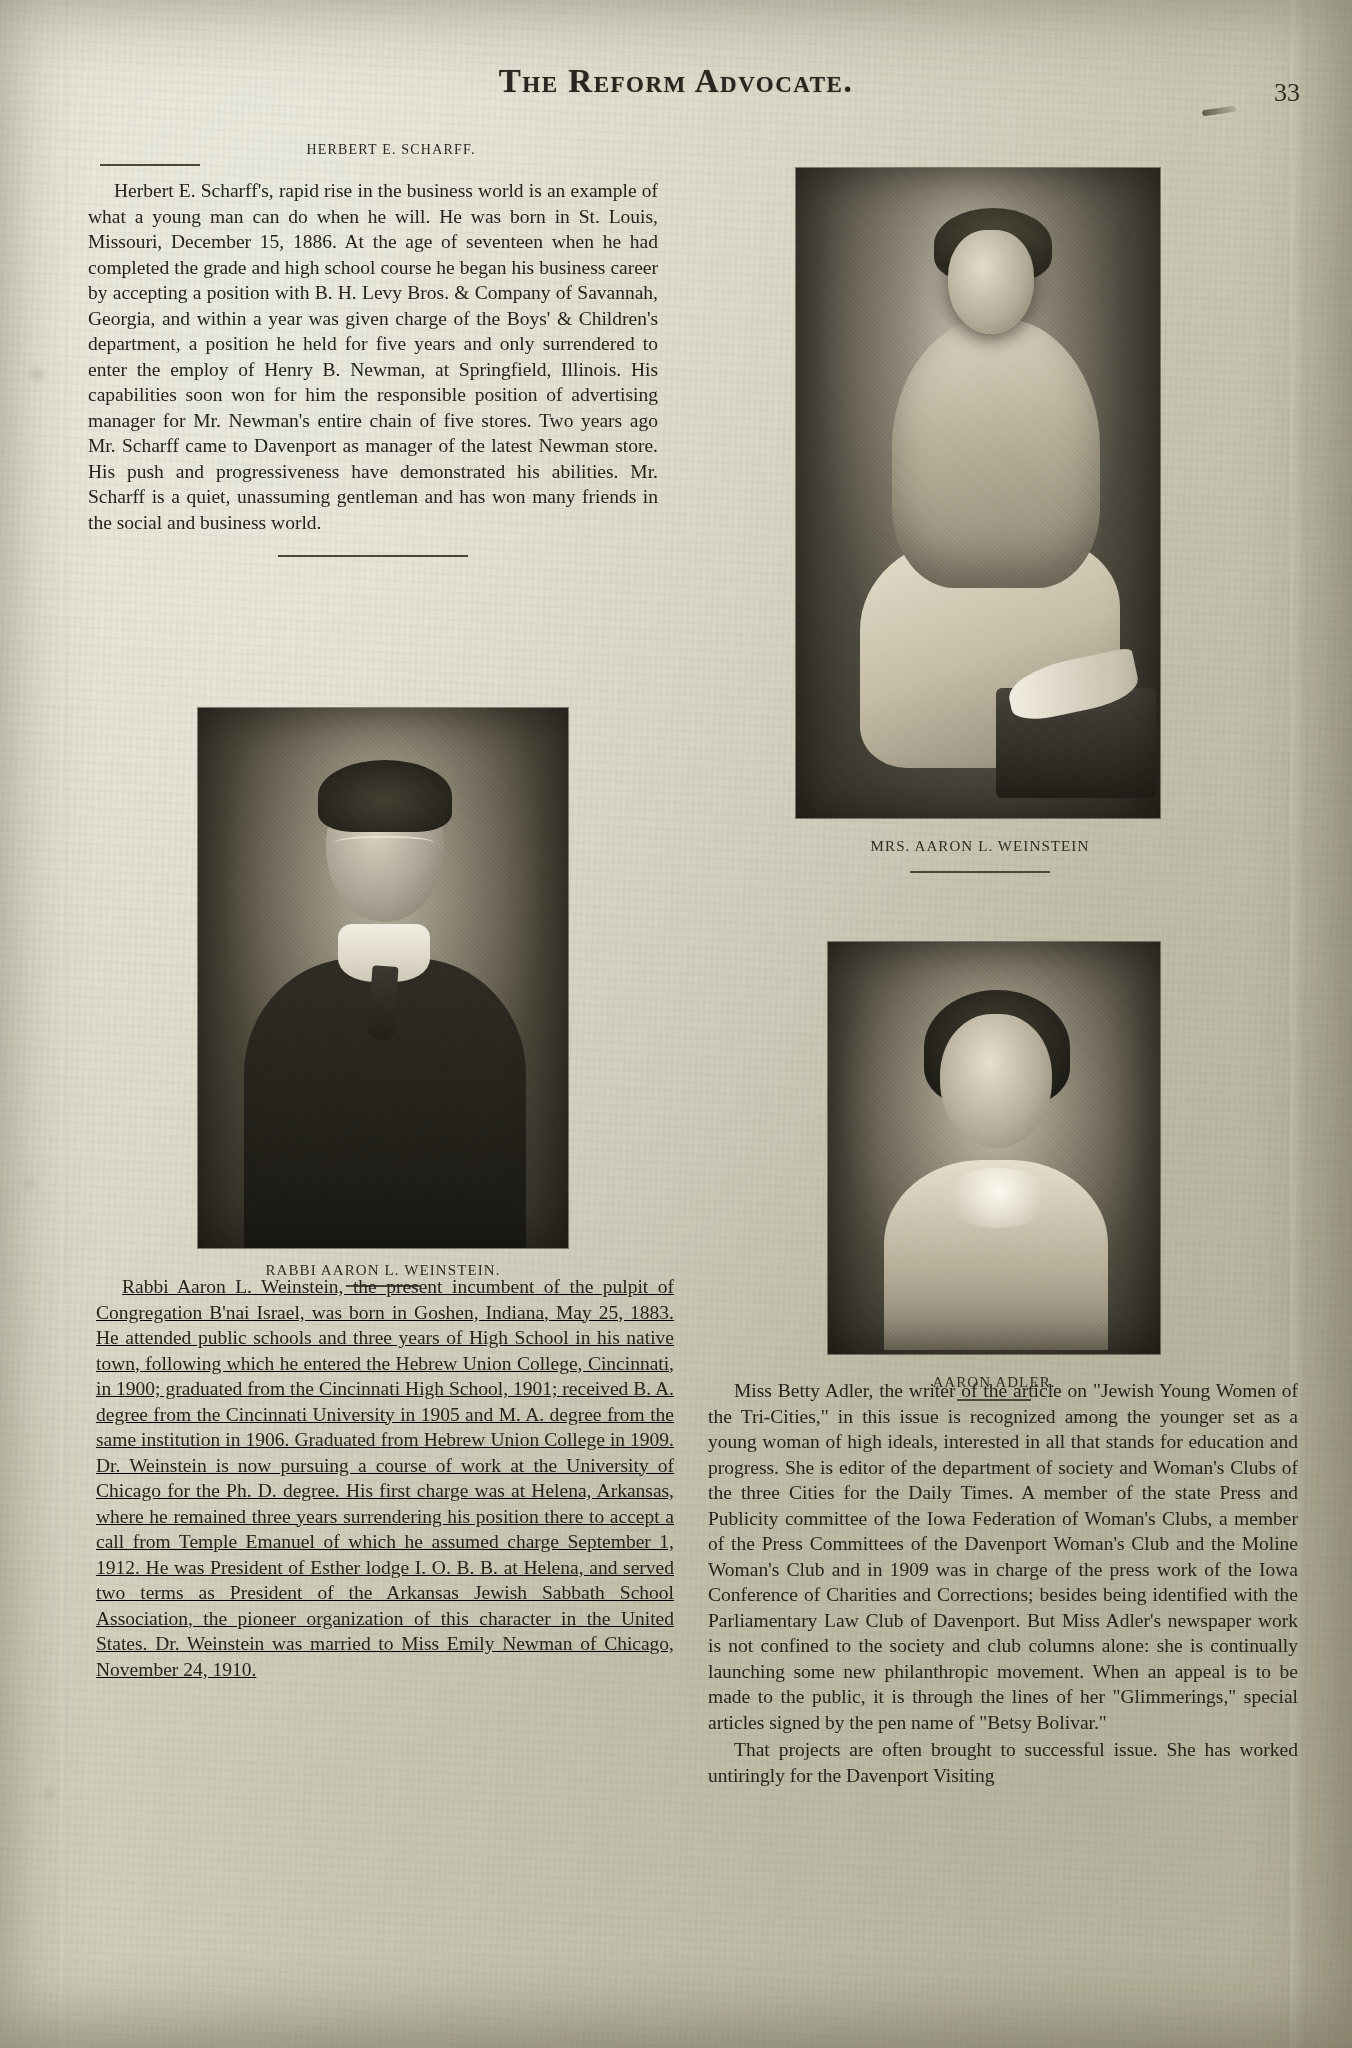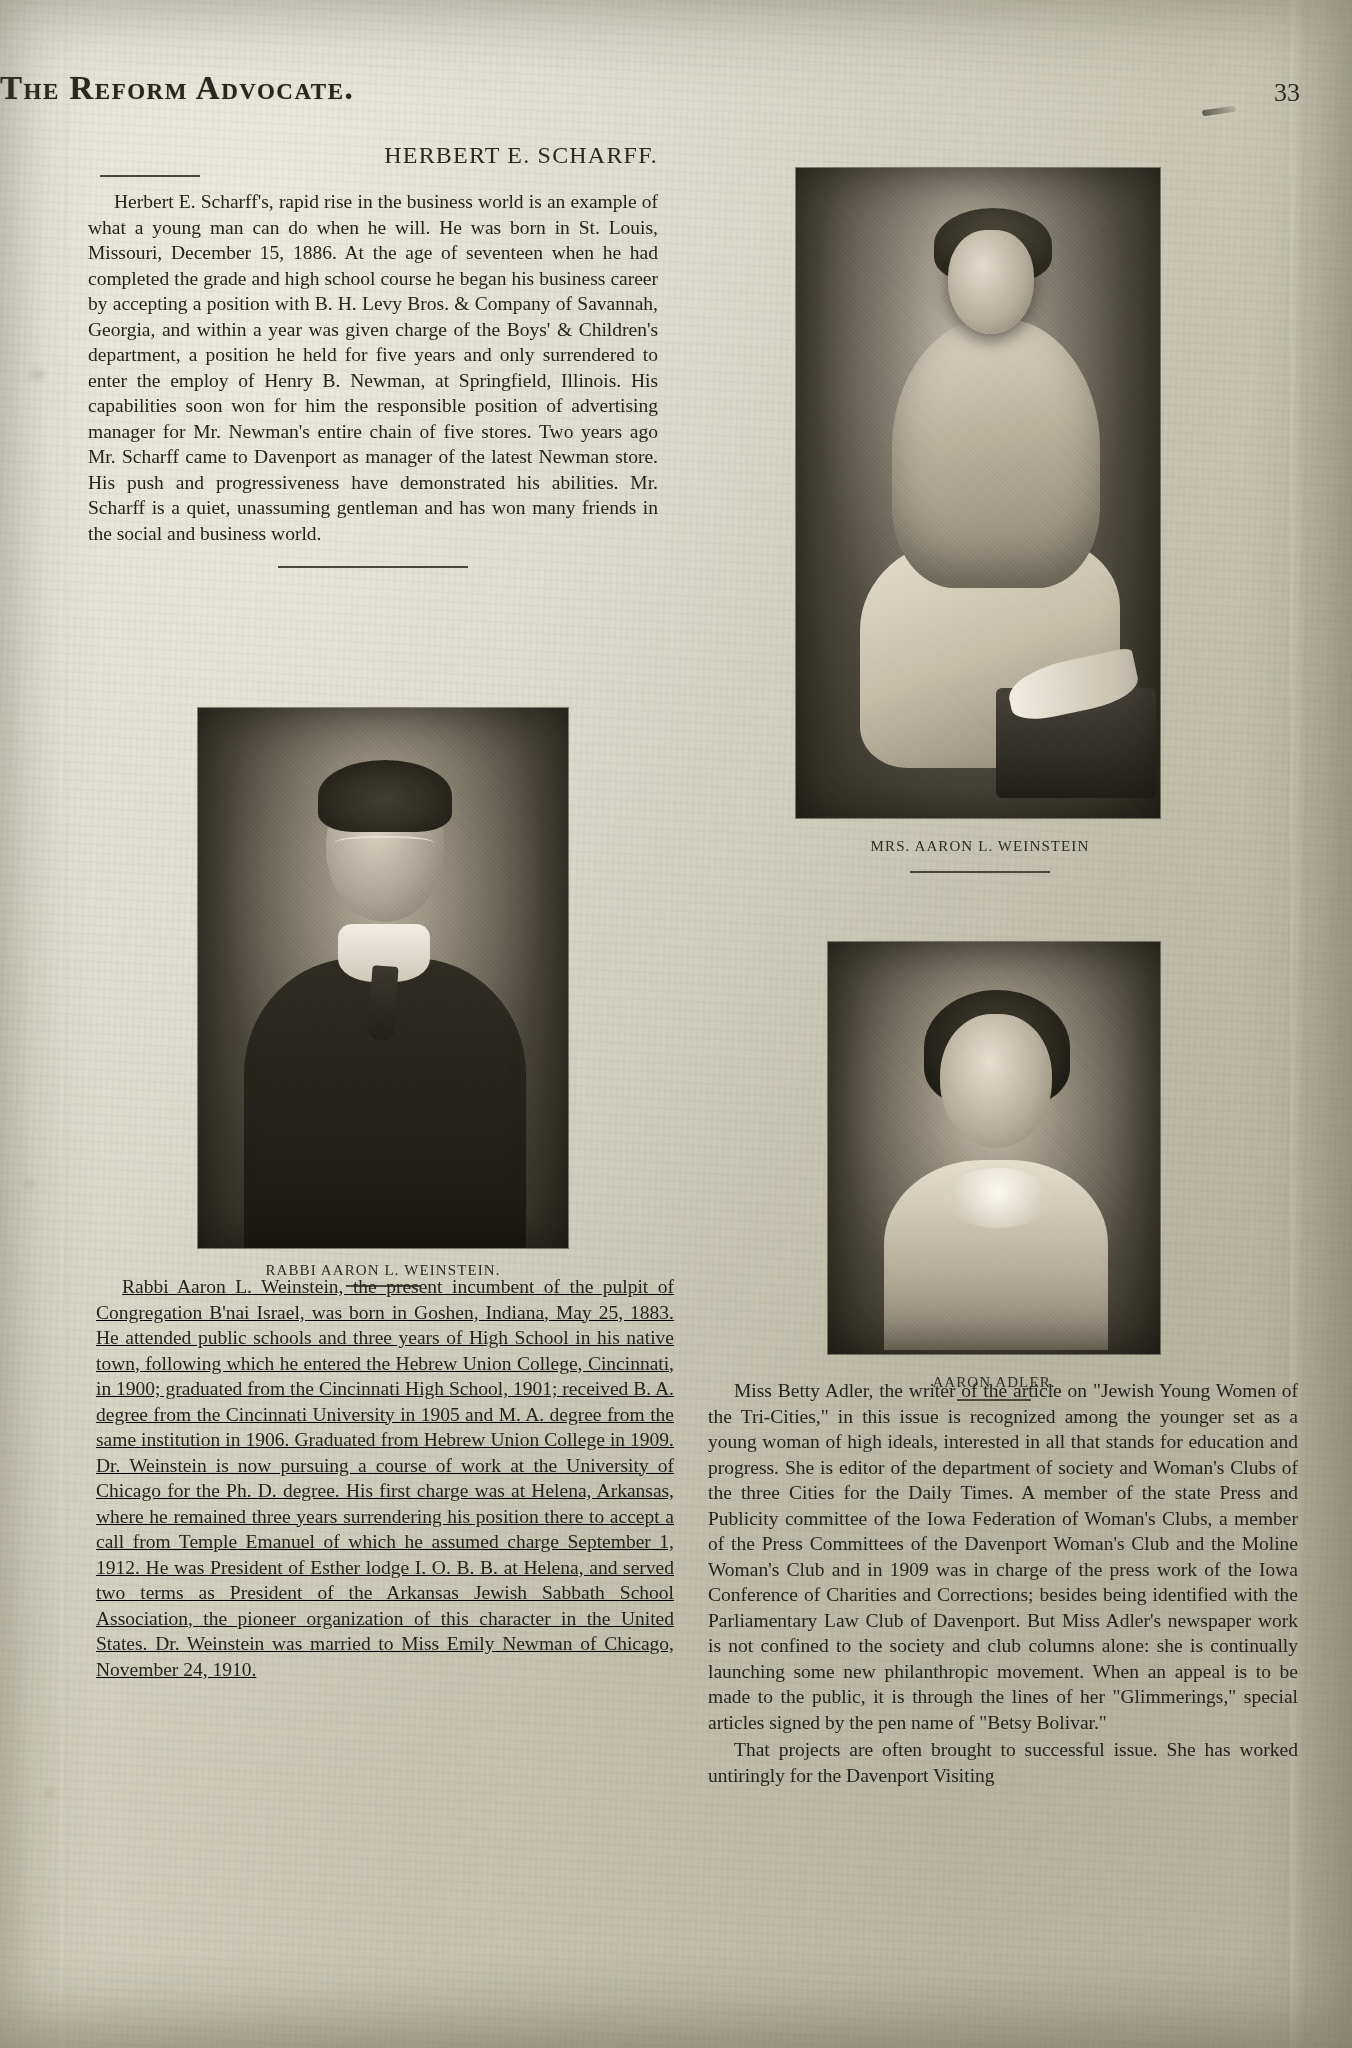"The Reform Advocate." .masthead { text-align: none -> center; top: 70px -> 63px }
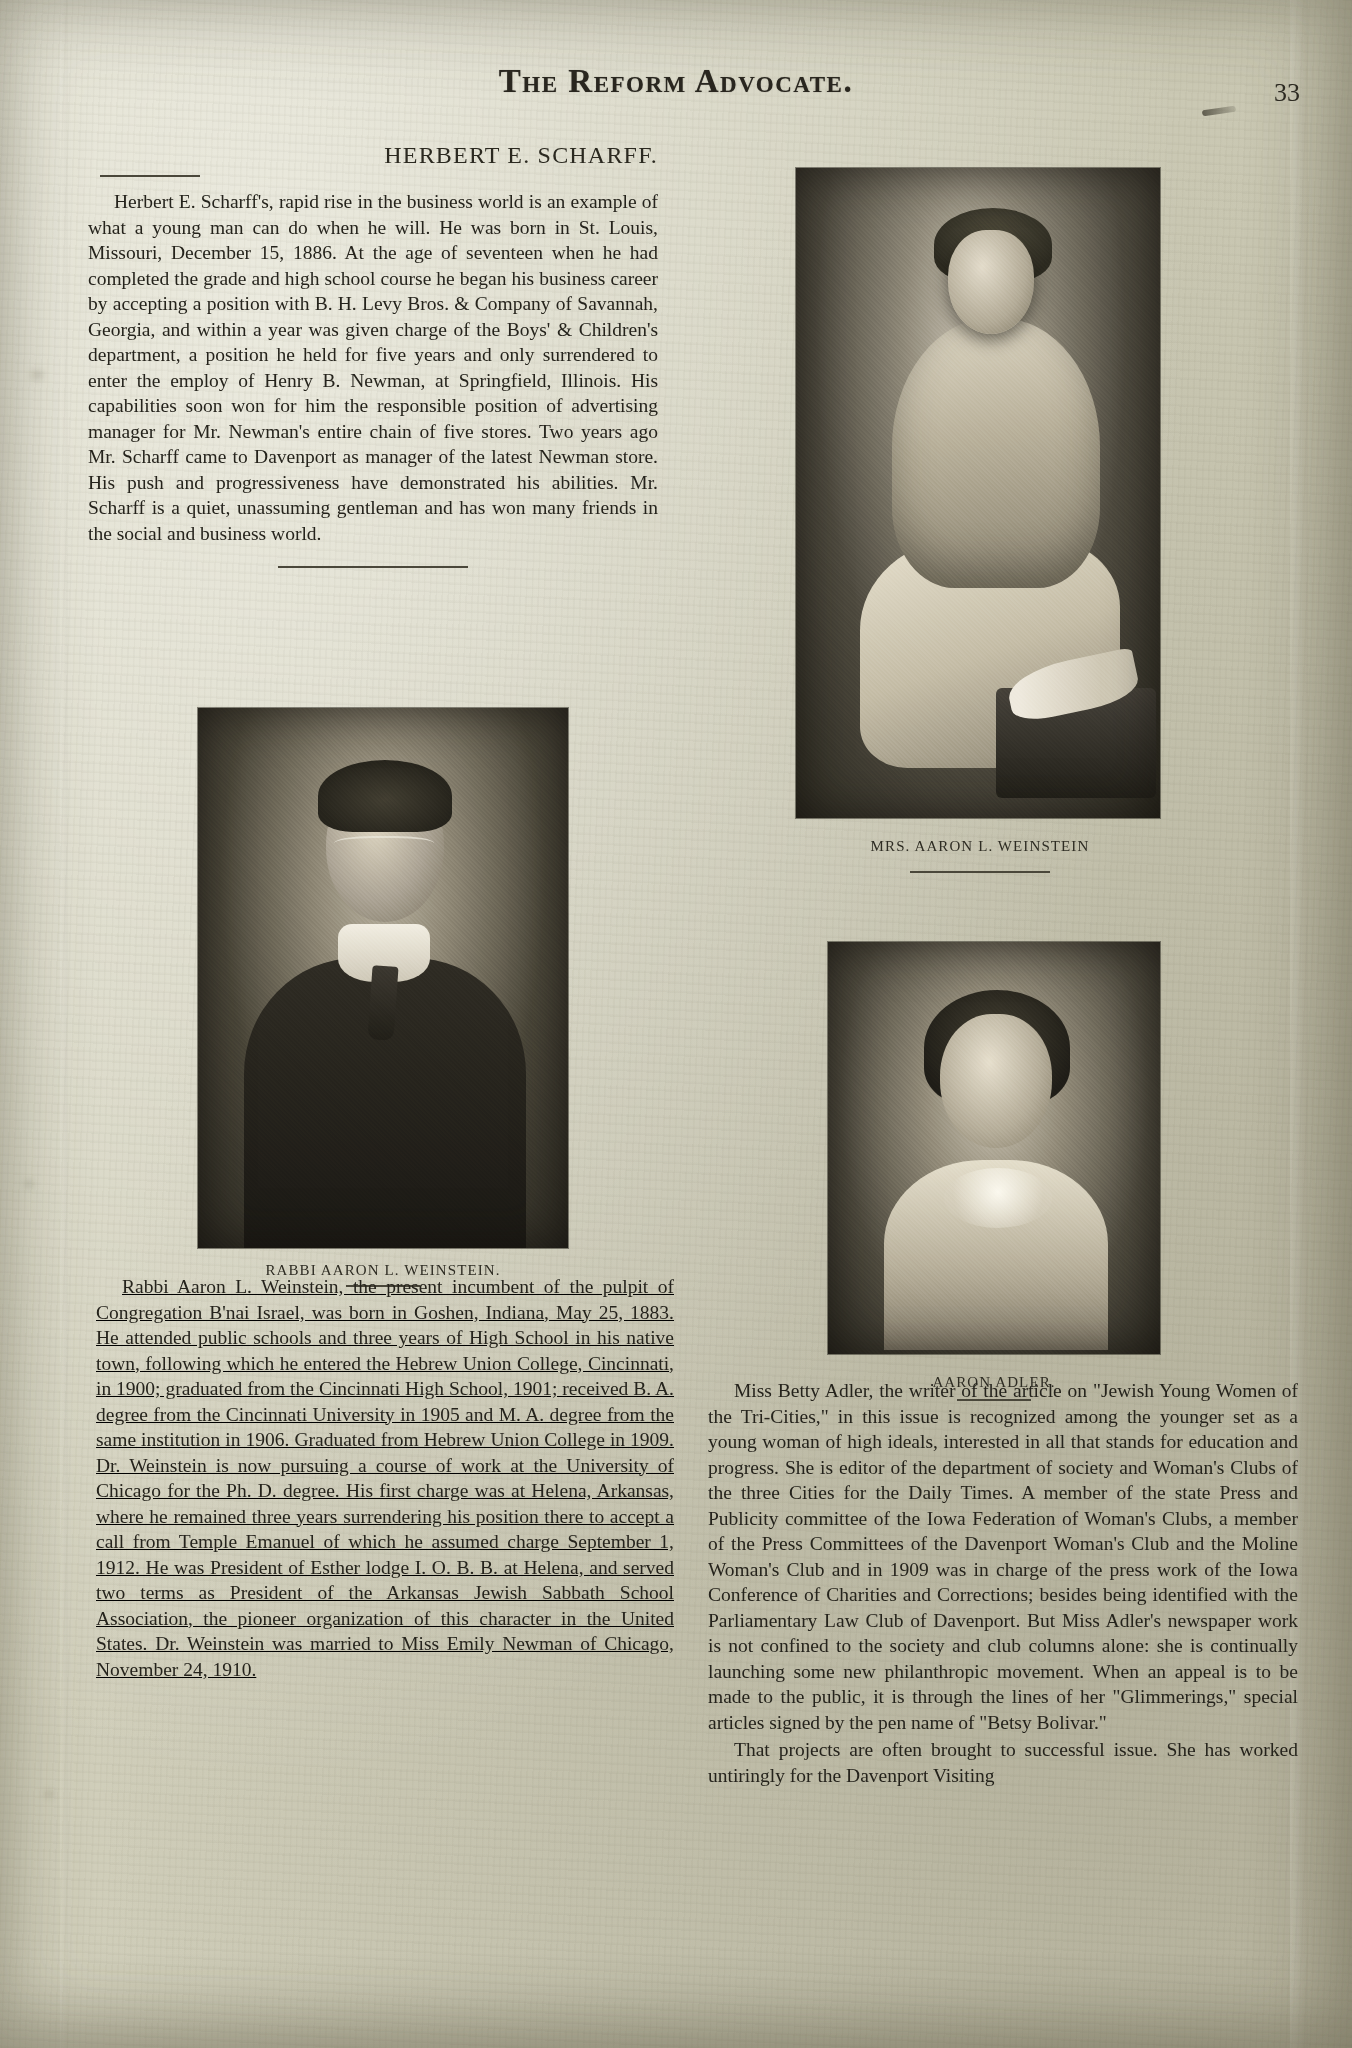"HERBERT E. SCHARFF." .section-title { font-size: 24px -> 14px; text-align: right -> center }
